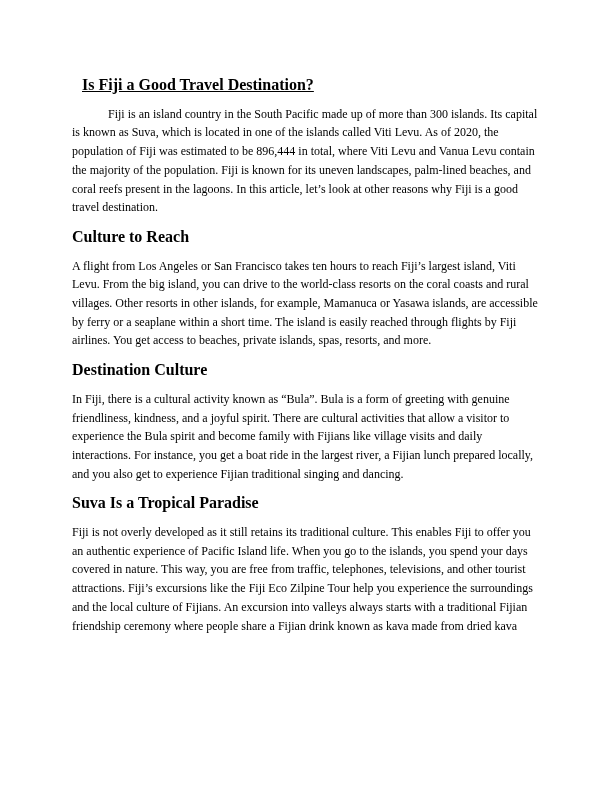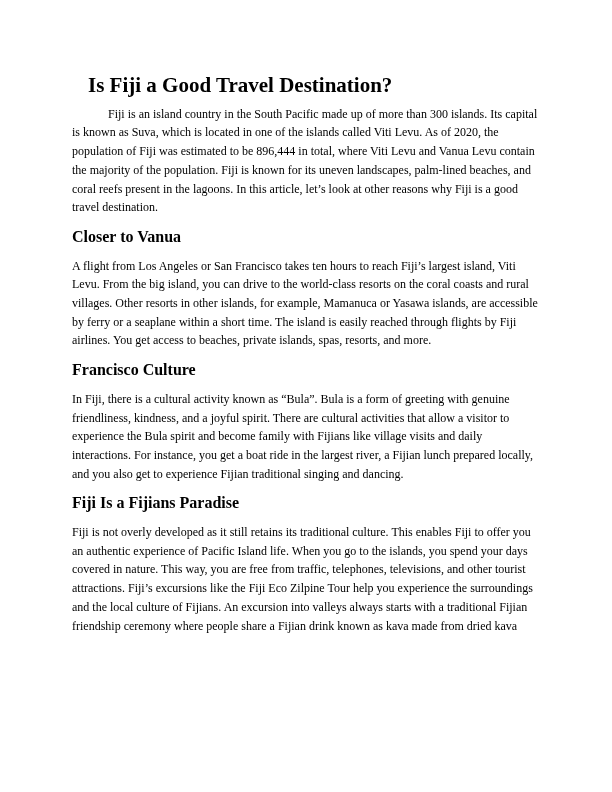"Is Fiji a Good Travel" .doc-title { font-size: 21px -> 16px; margin: 0 0 10px 16px -> 0 0 10px 10px; text-decoration: none -> underline }
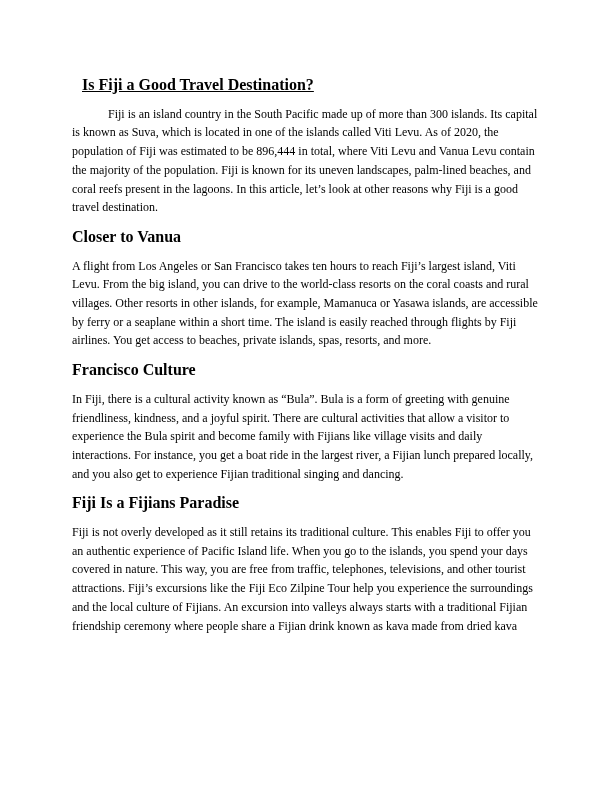"Closer to Vanua" h2.doc-heading { text: Closer to Vanua -> Culture to Reach }
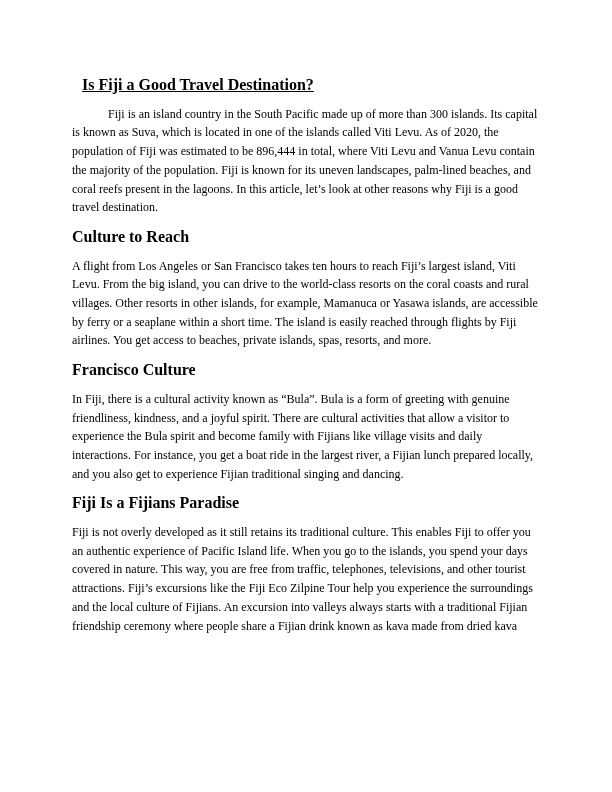"Francisco Culture" h2.doc-heading { text: Francisco -> Destination }
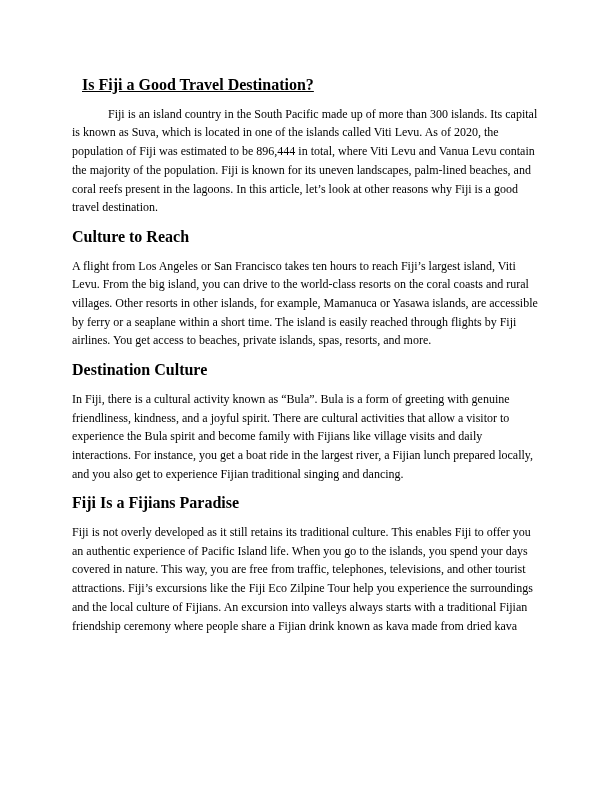"Fiji Is a Fijians Paradise" h2.doc-heading { text: Fiji Is a Fijians -> Suva Is a Tropical }
